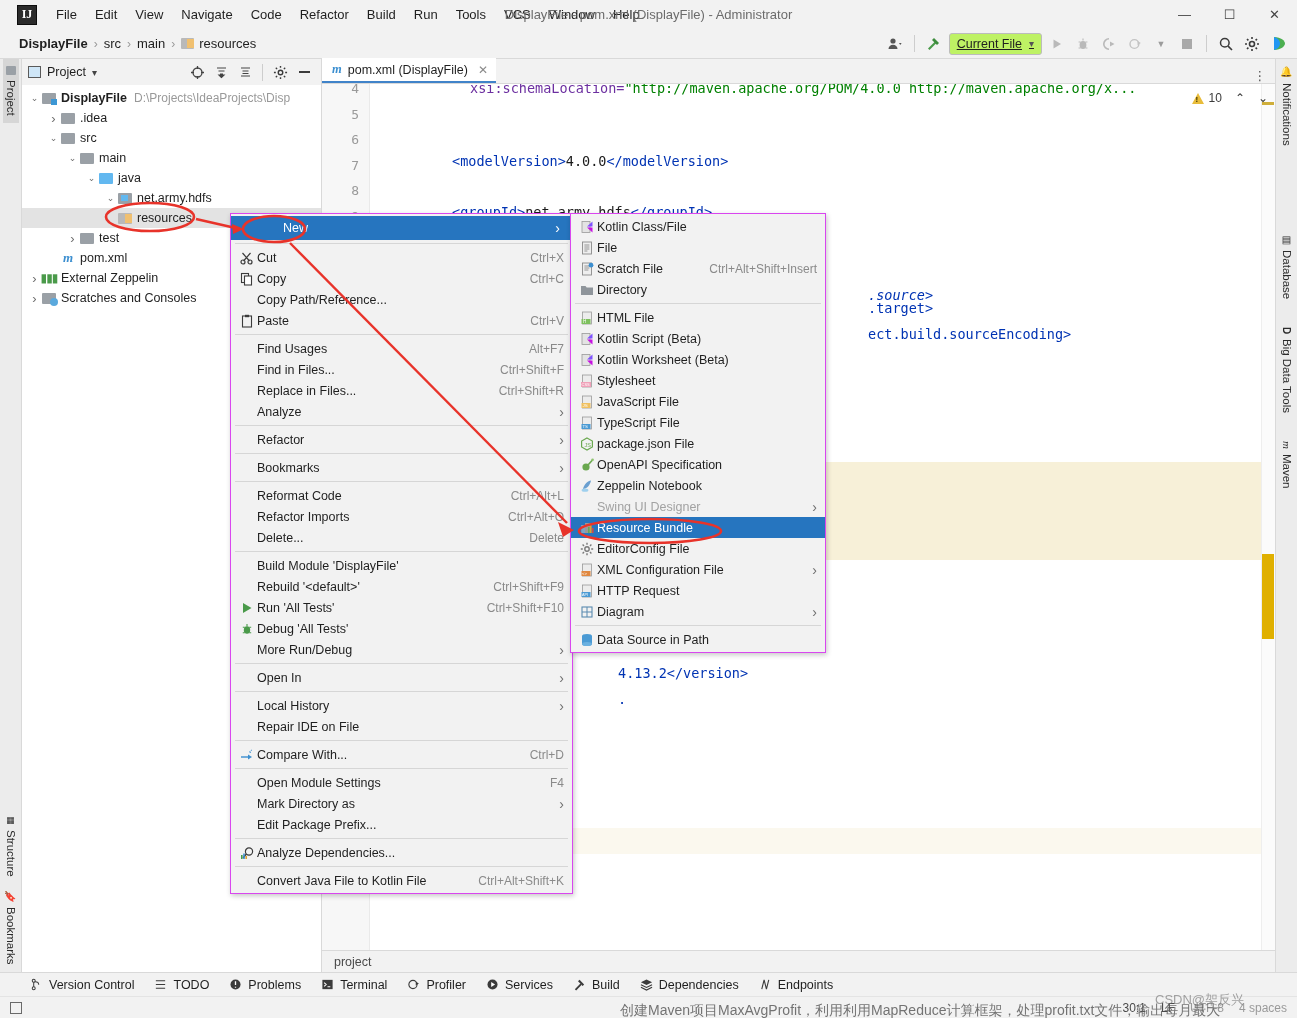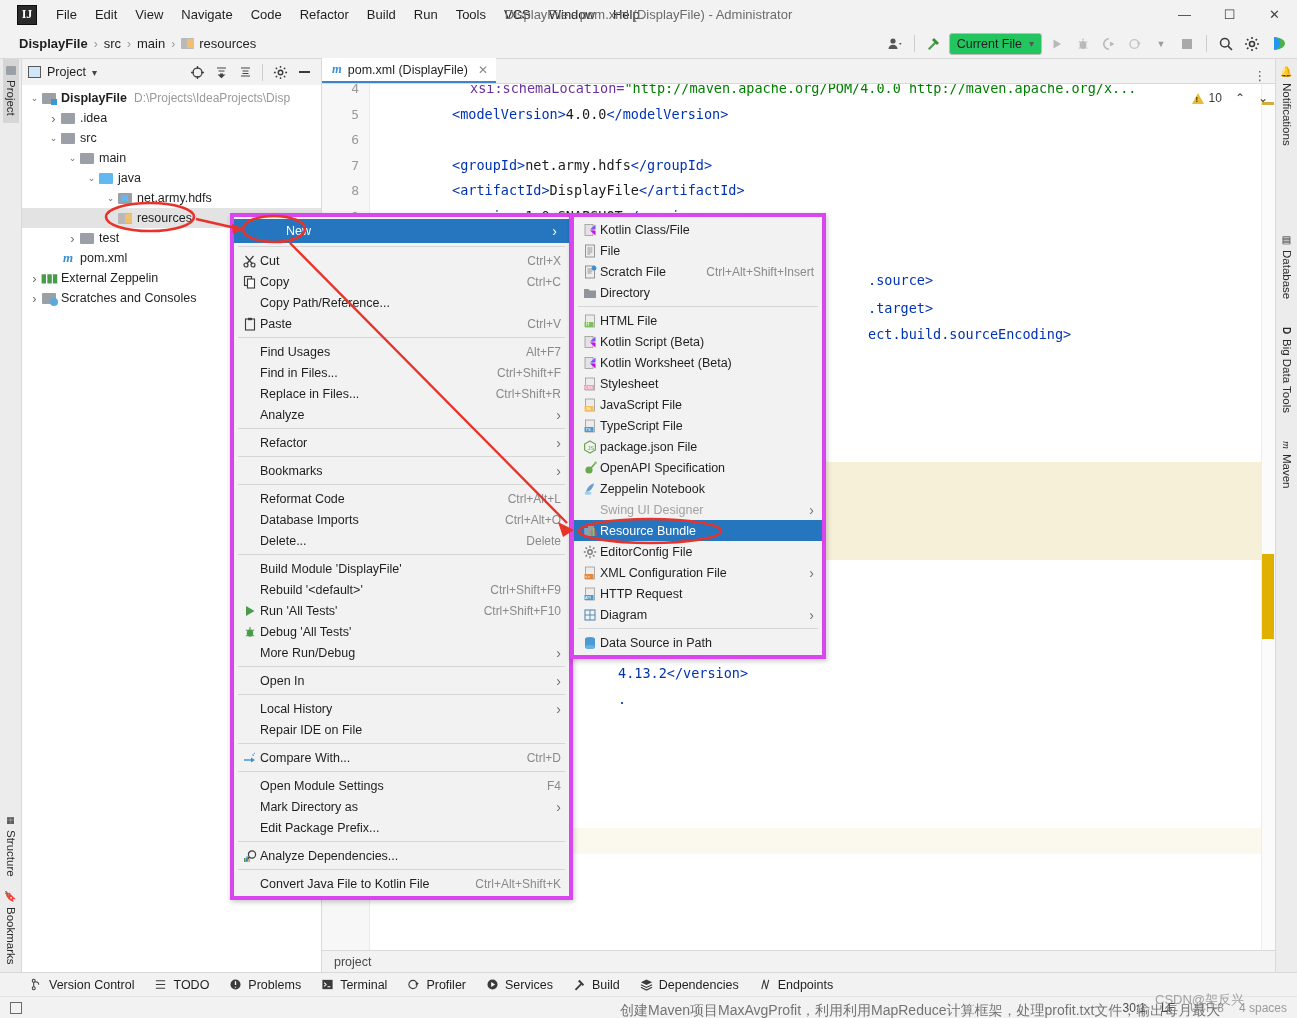"Current File" .runcfg { background: #22c55e -> #bef264; text-decoration: none -> underline }
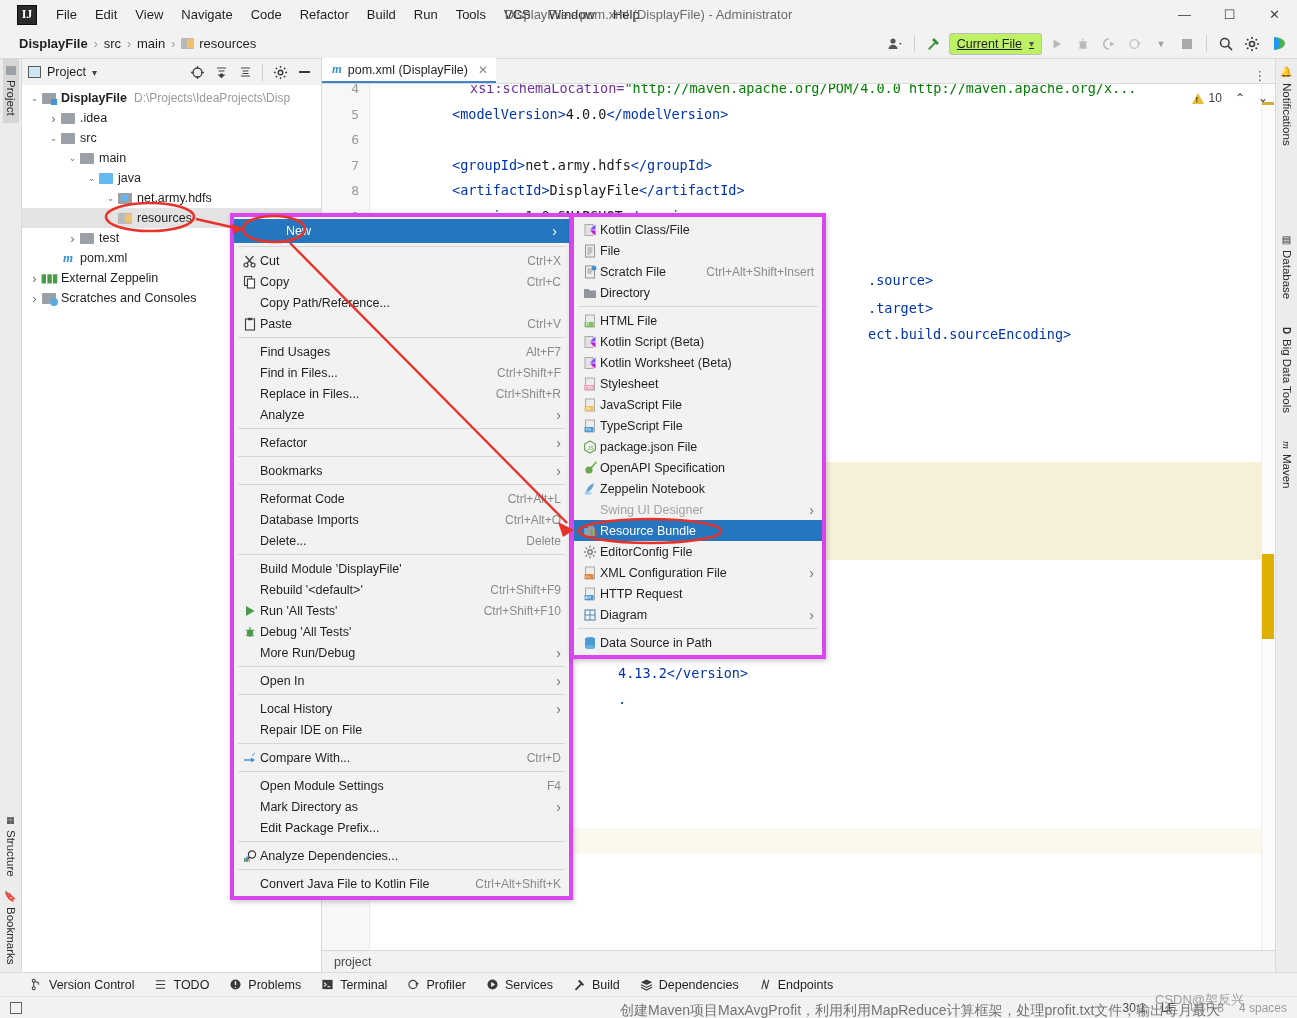"<modelVersion>4.0.0</modelVersion>" div.cline { margin-top: none -> 47px }
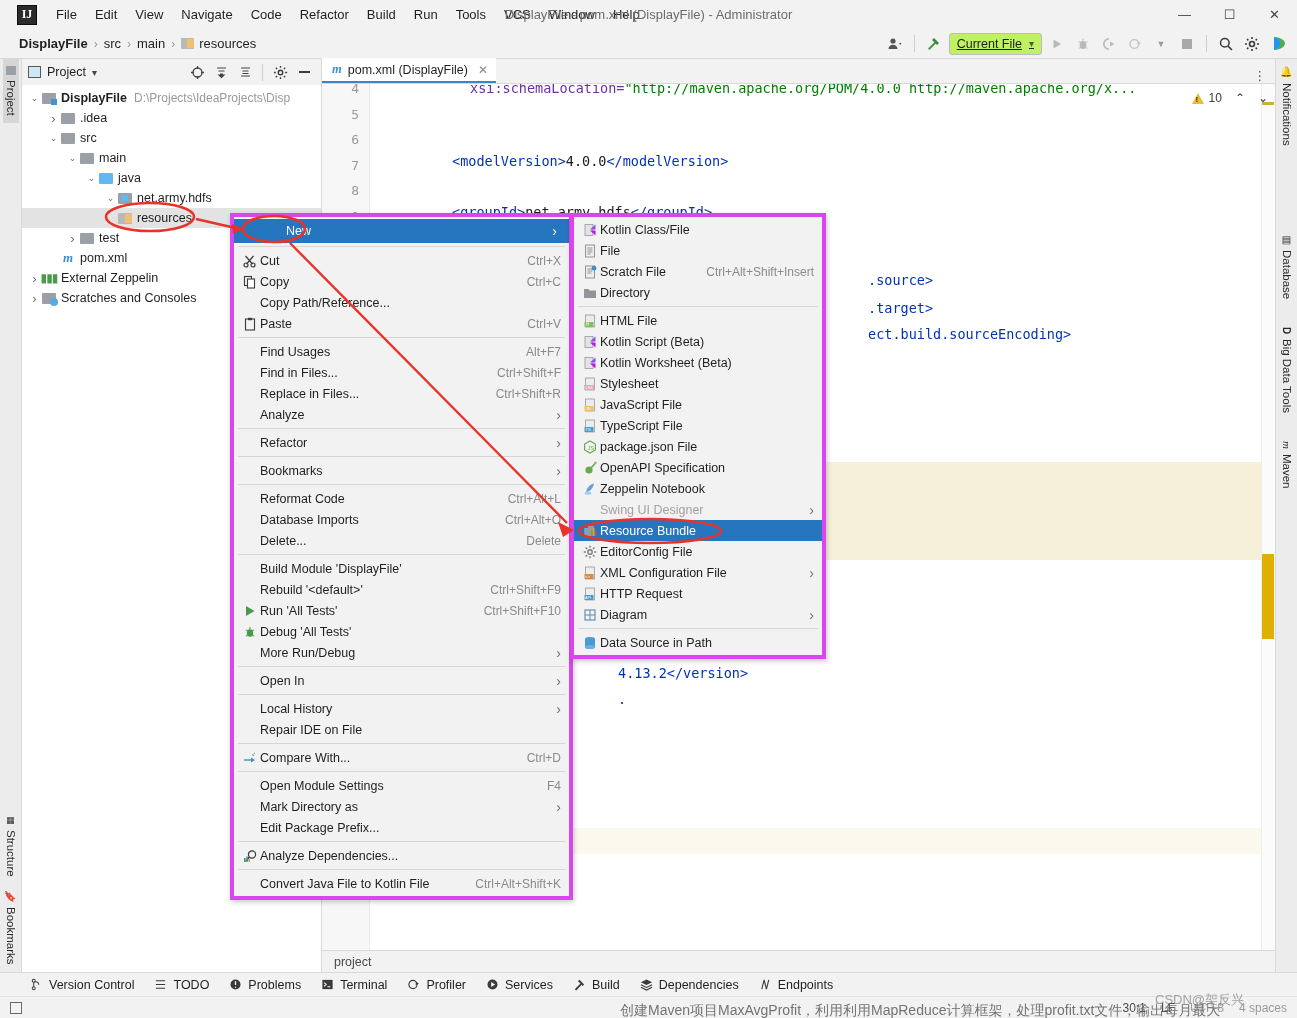"New" .ctxmenu { border: 4px solid #d946ef -> 1px solid #d946ef }
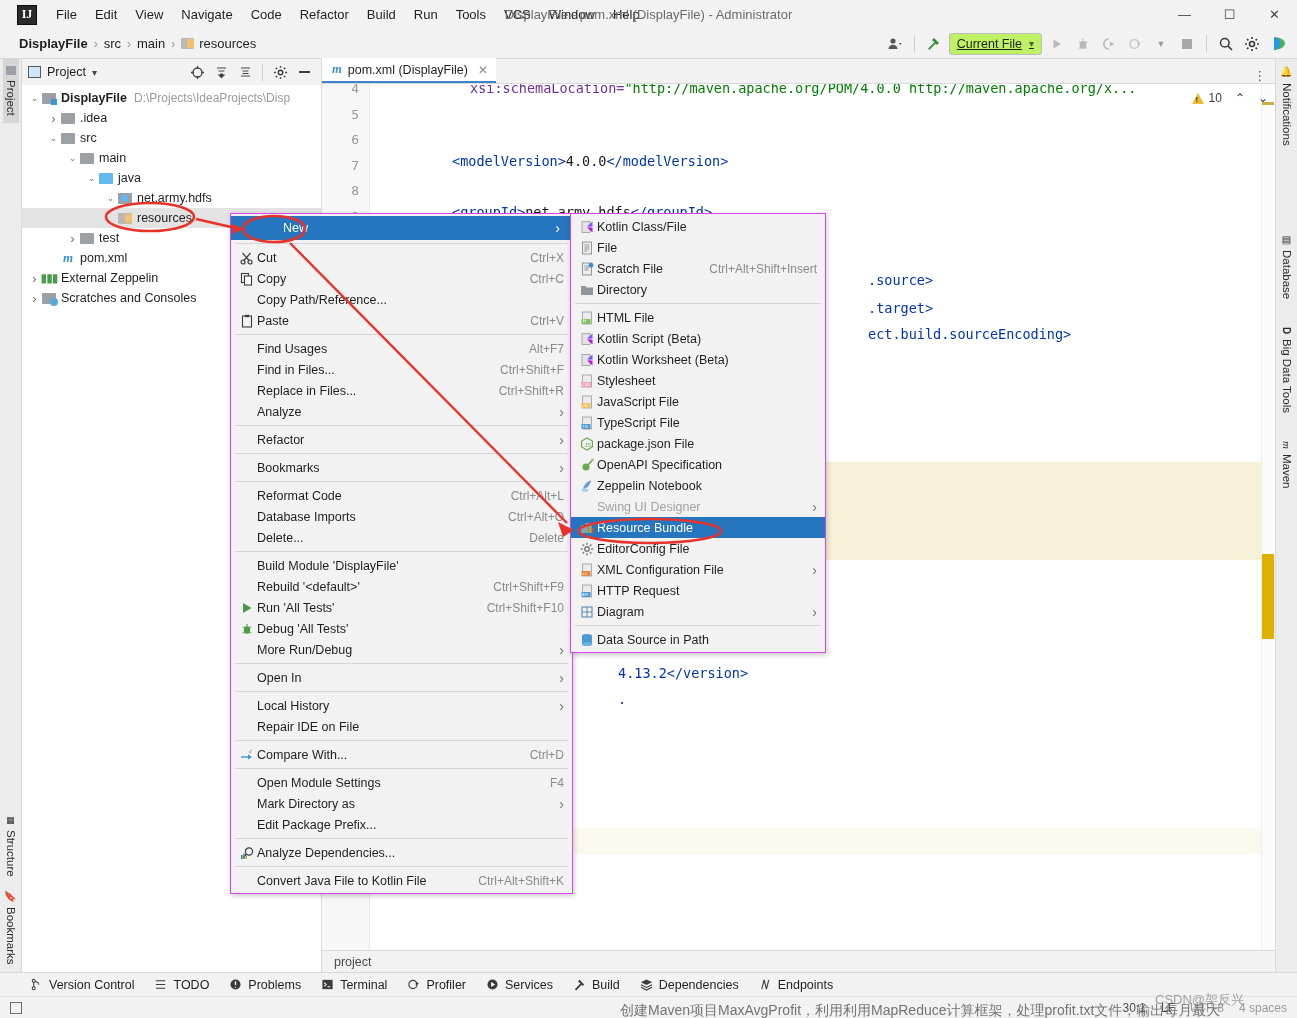".source>" div { font-style: none -> italic; top: 188px -> 203px }
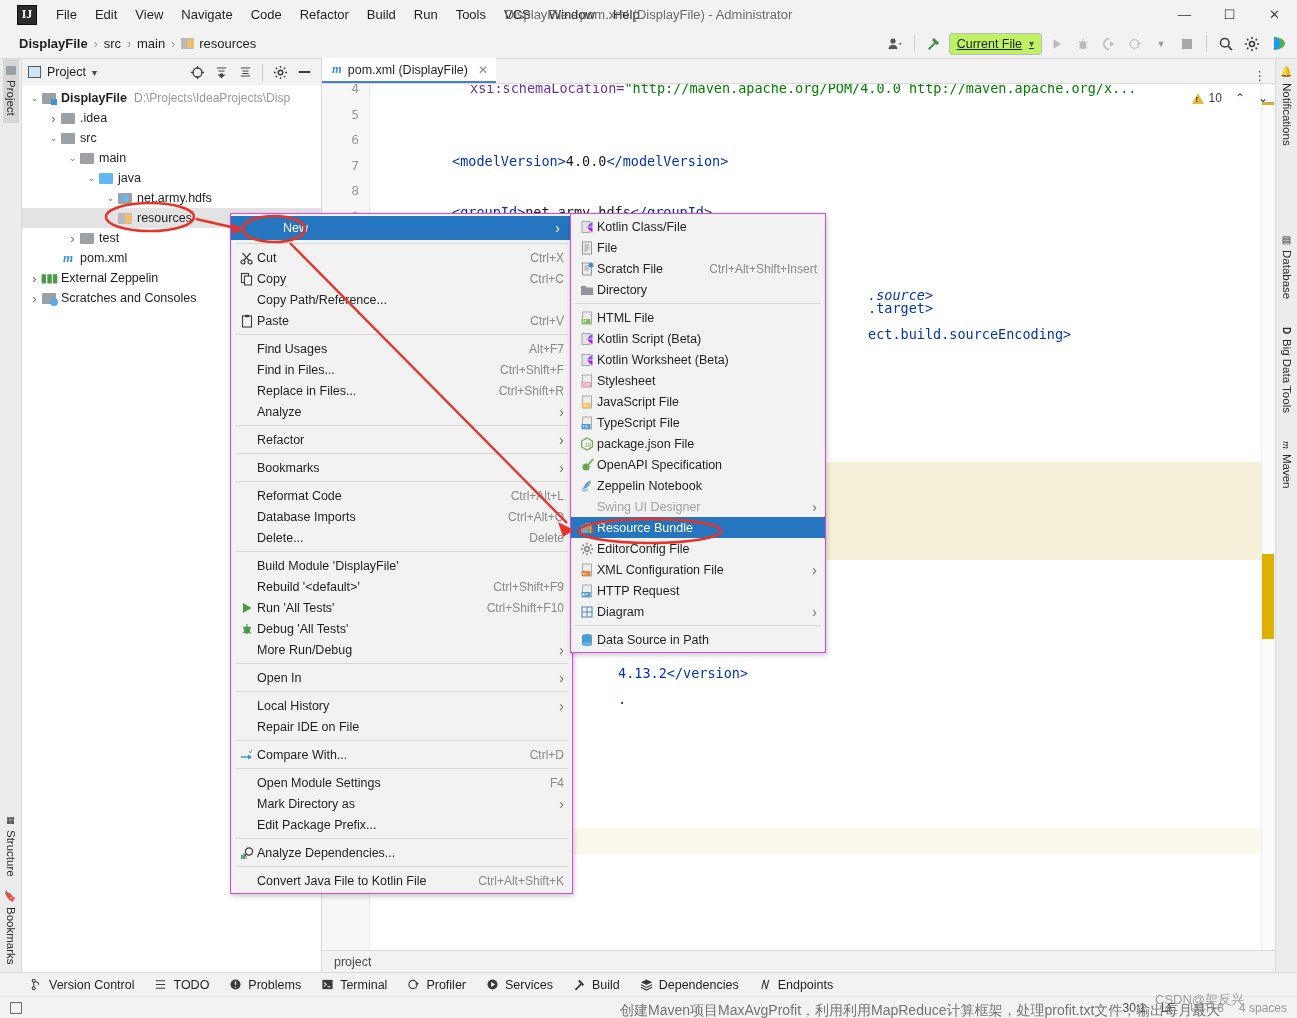"Database Imports" span.ctx-lb { text: Database -> Refactor }
